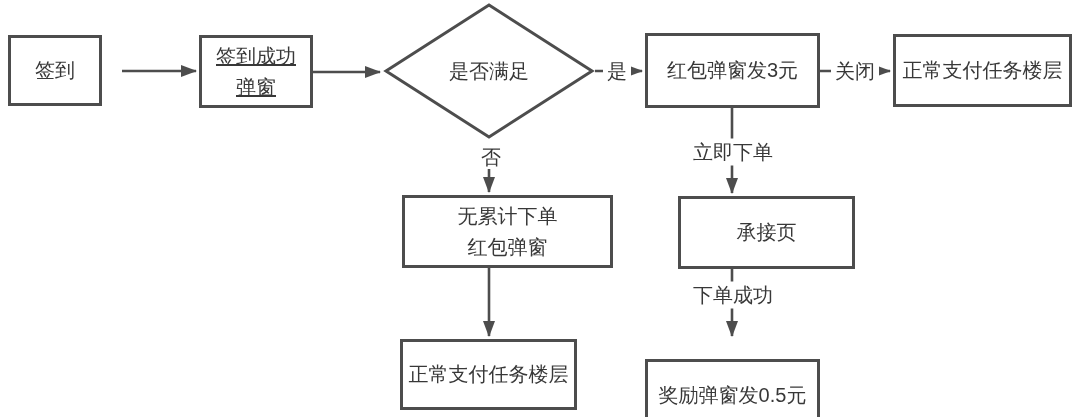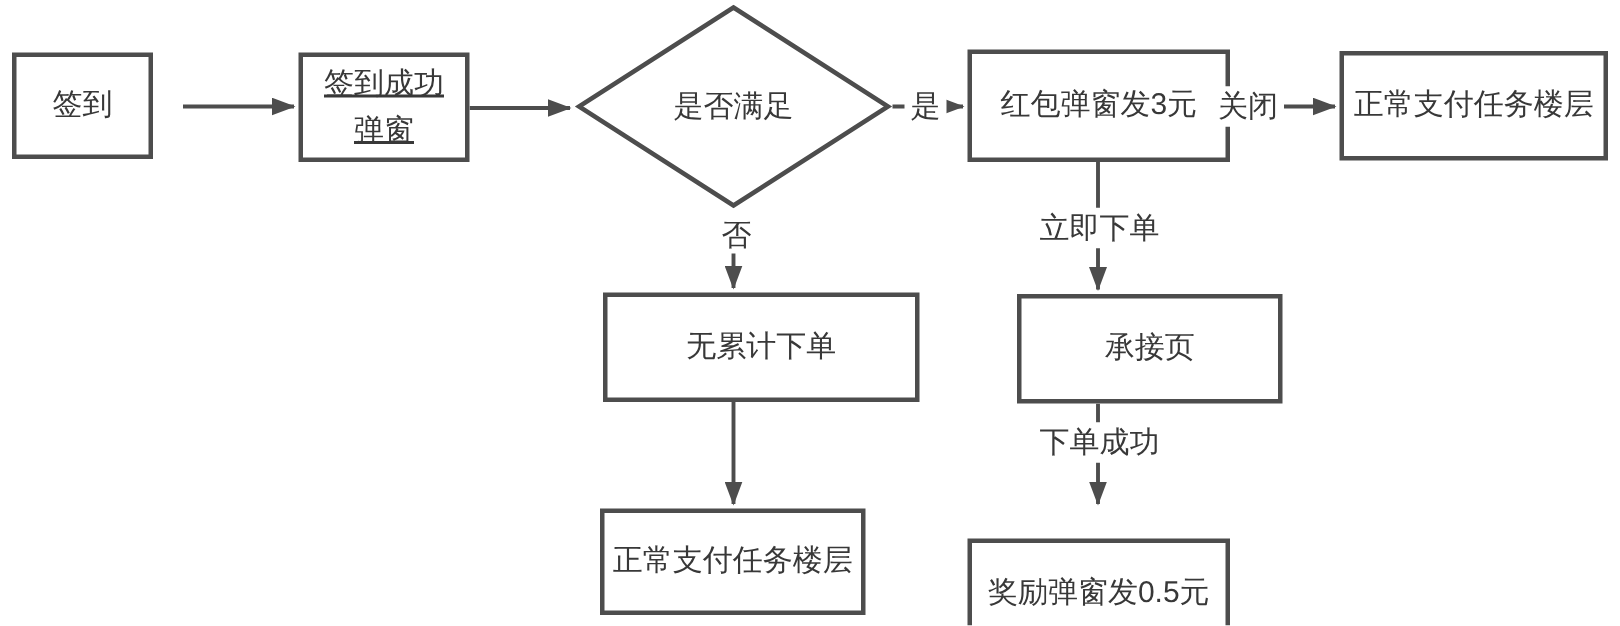"关闭" #lbl-close { left: 832px -> 855px }
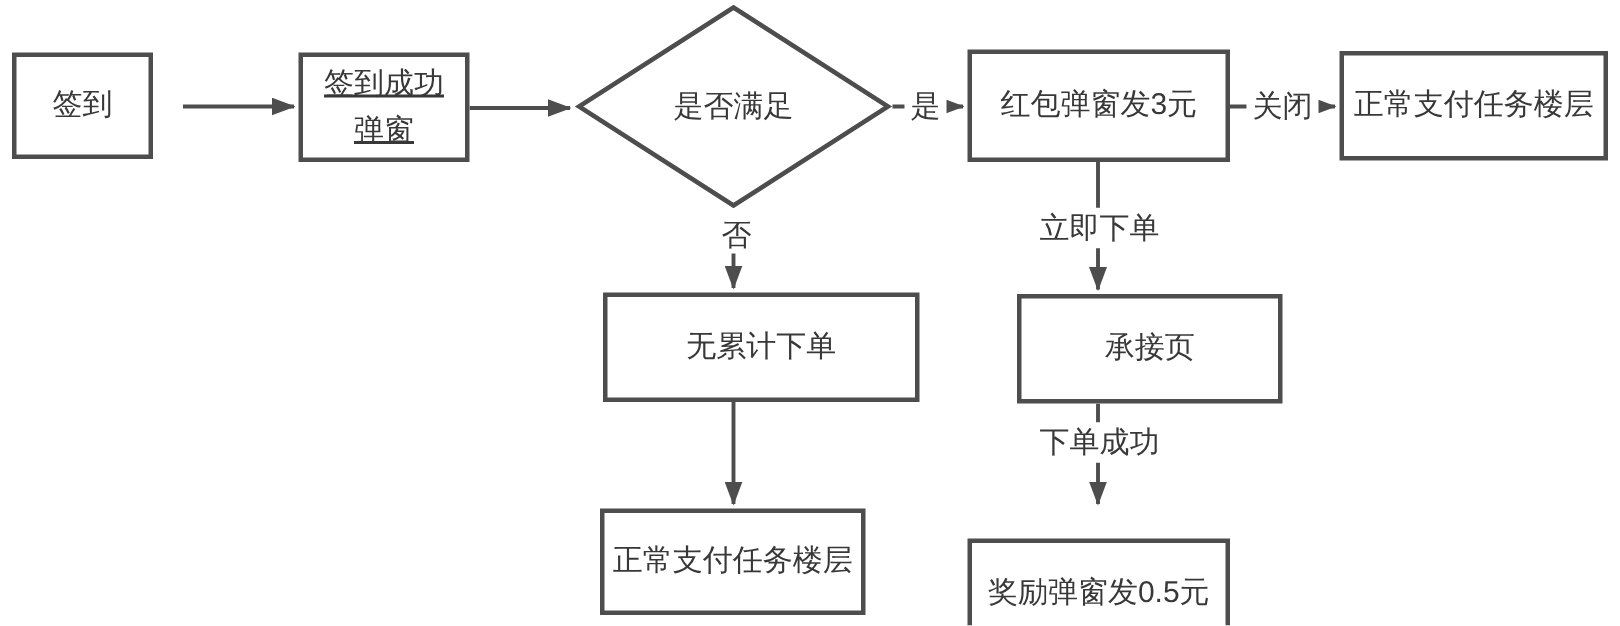"红包弹窗" span { html: none -> <span>红包弹窗</span> }
